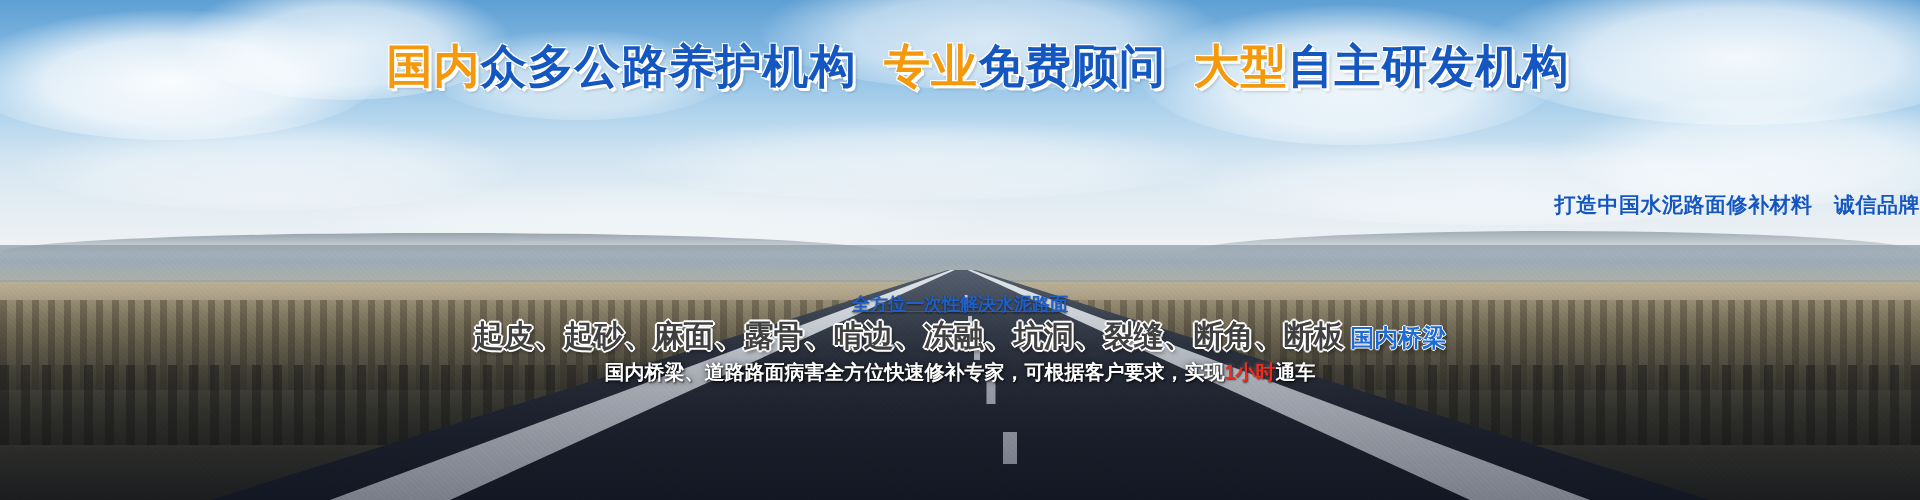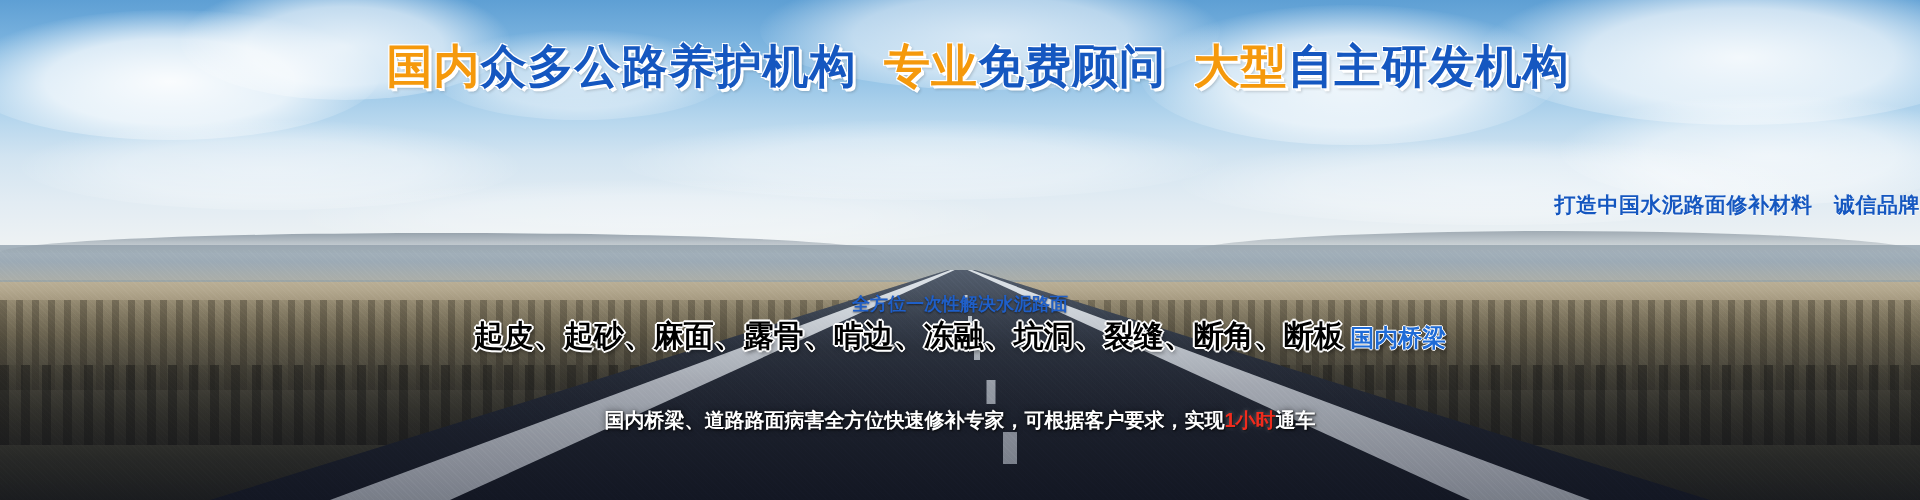"全方位一次性解决水泥路面" #bottom-1 { text-decoration: none -> underline }
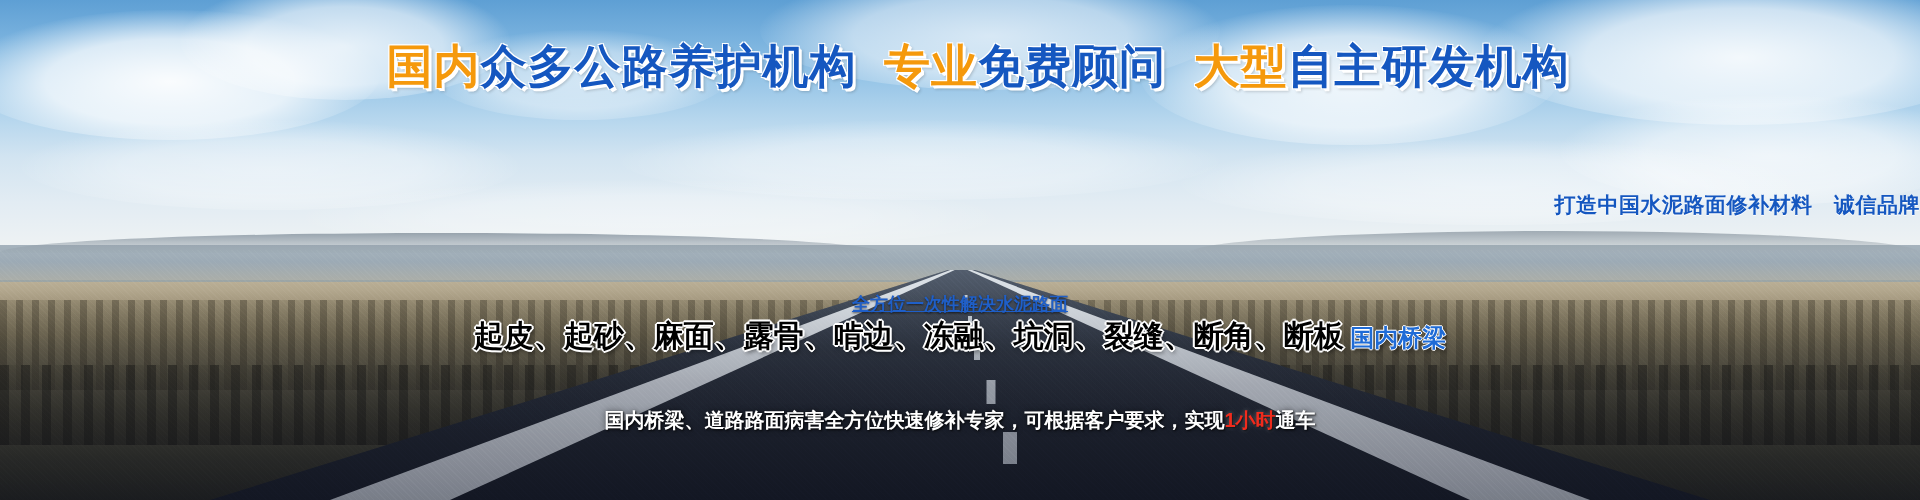"起皮、起砂、麻面、露骨、啃边、冻融、坑洞、裂缝、断角、断板" #bottom-2 .dmg { color: #000000 -> #404040 }
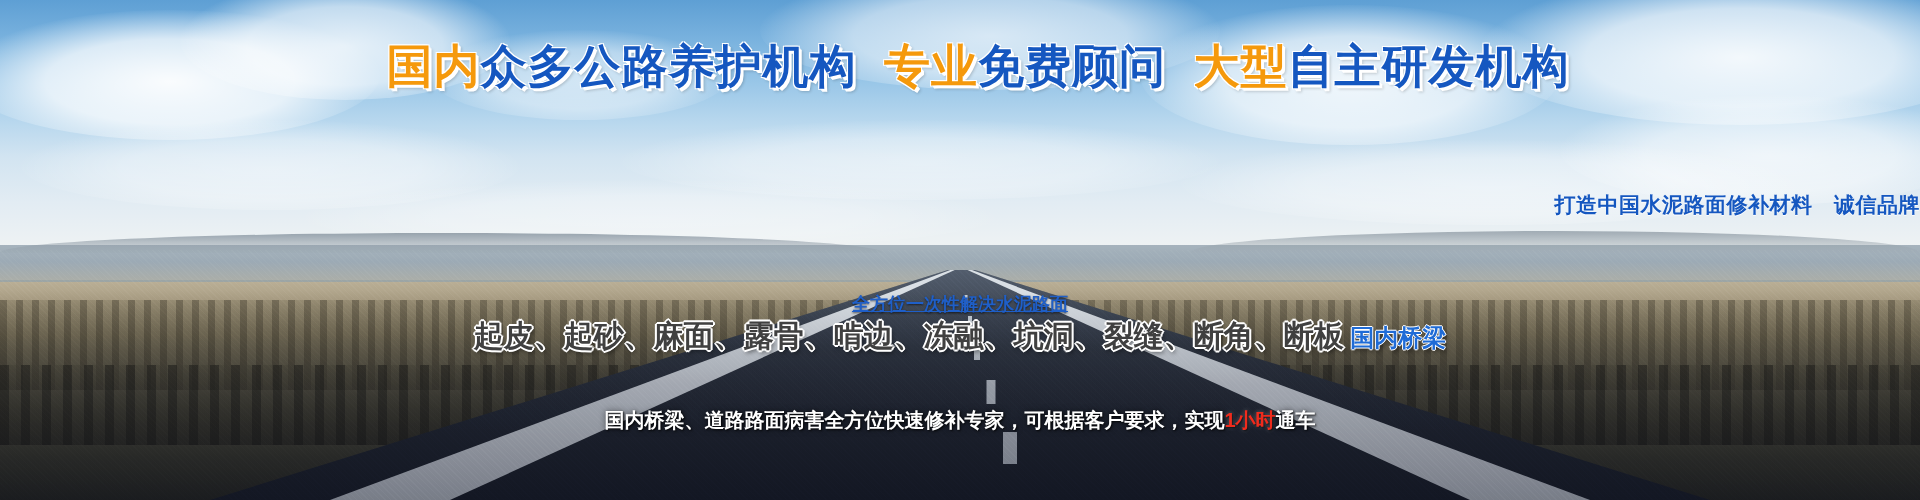"国内桥梁、道路路面病害全方位快速修补专家，可根据客户要求，实现1小时通车" #bottom-3 { margin-top: 48px -> none }
